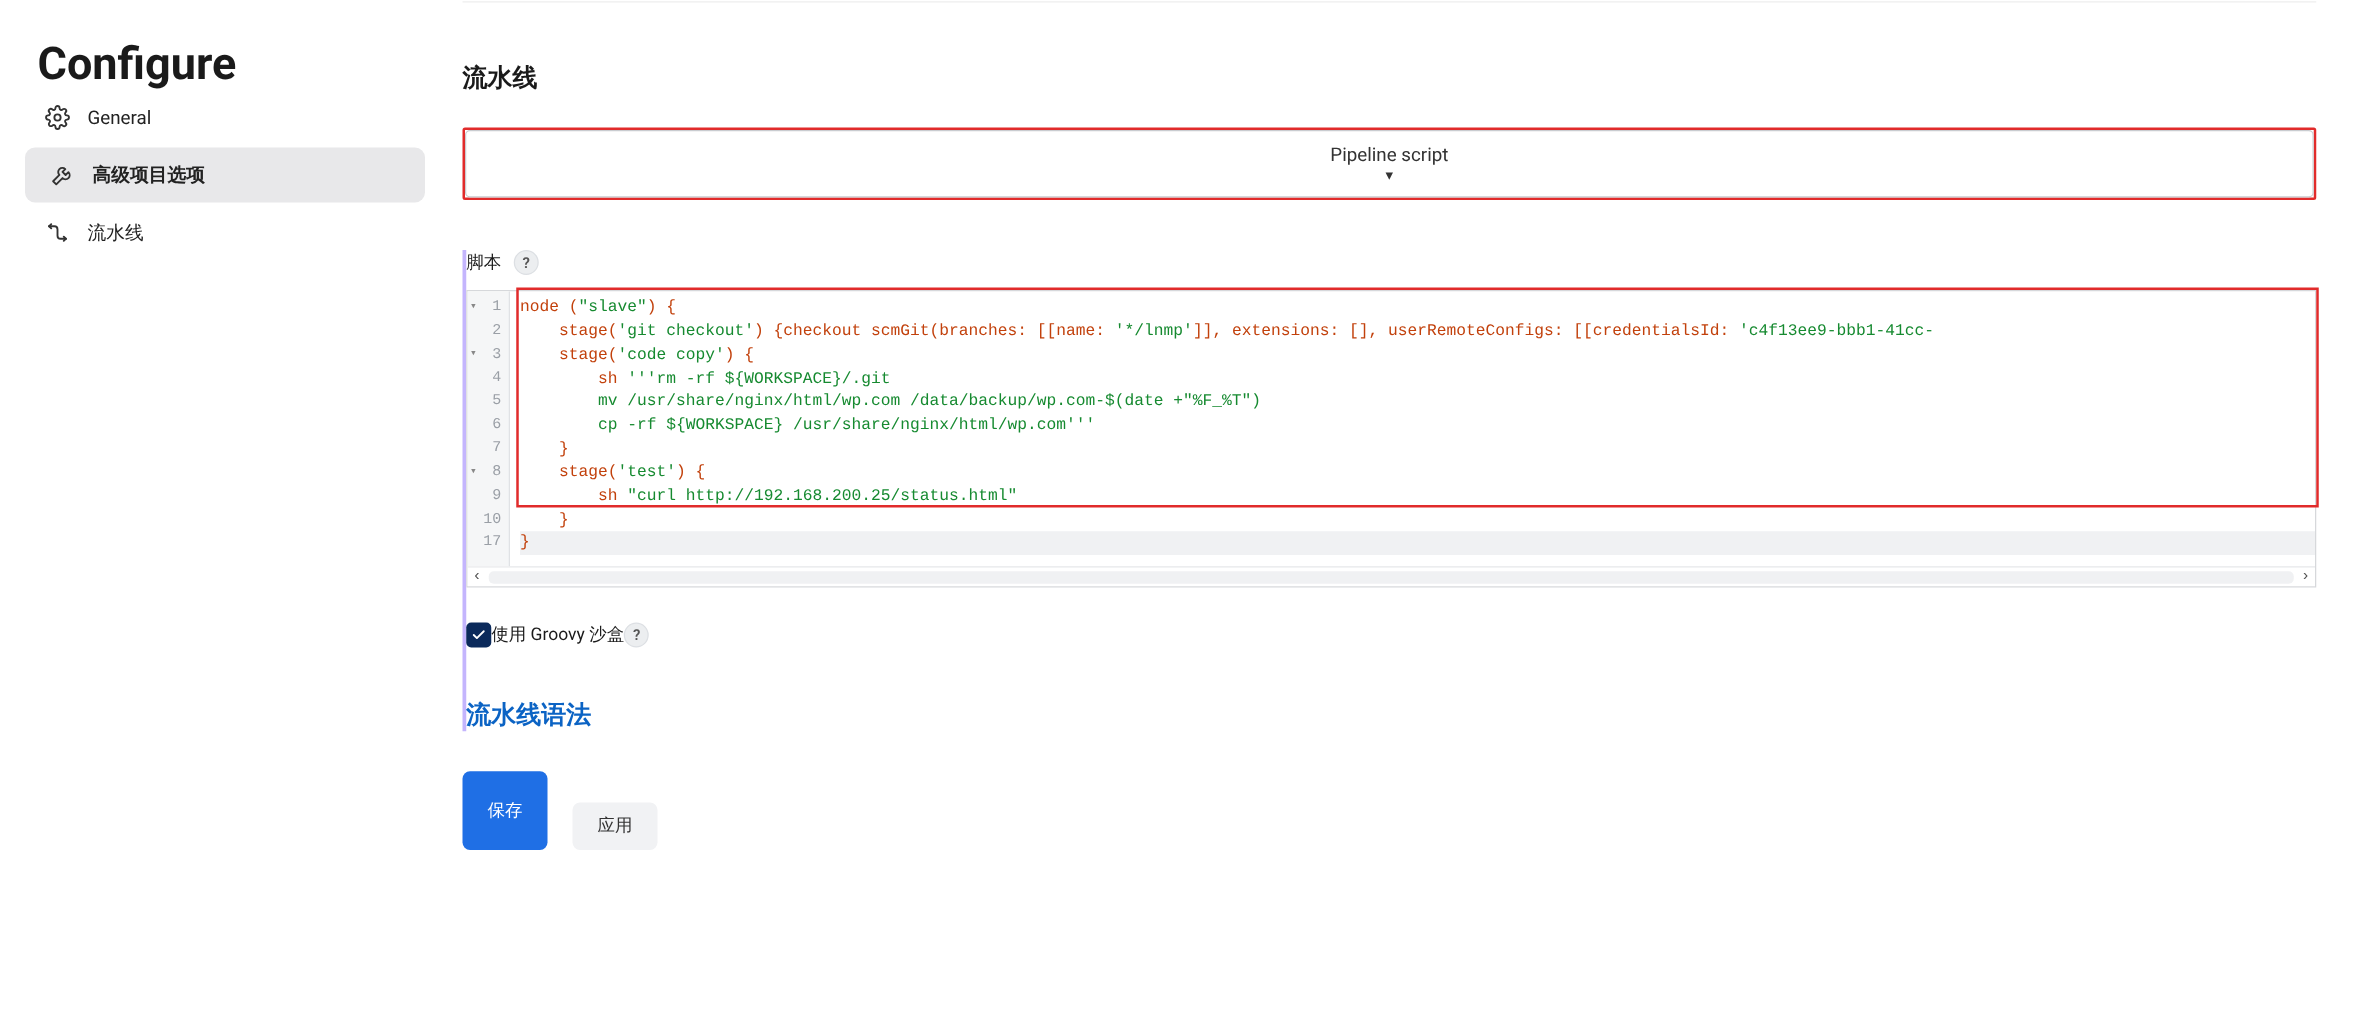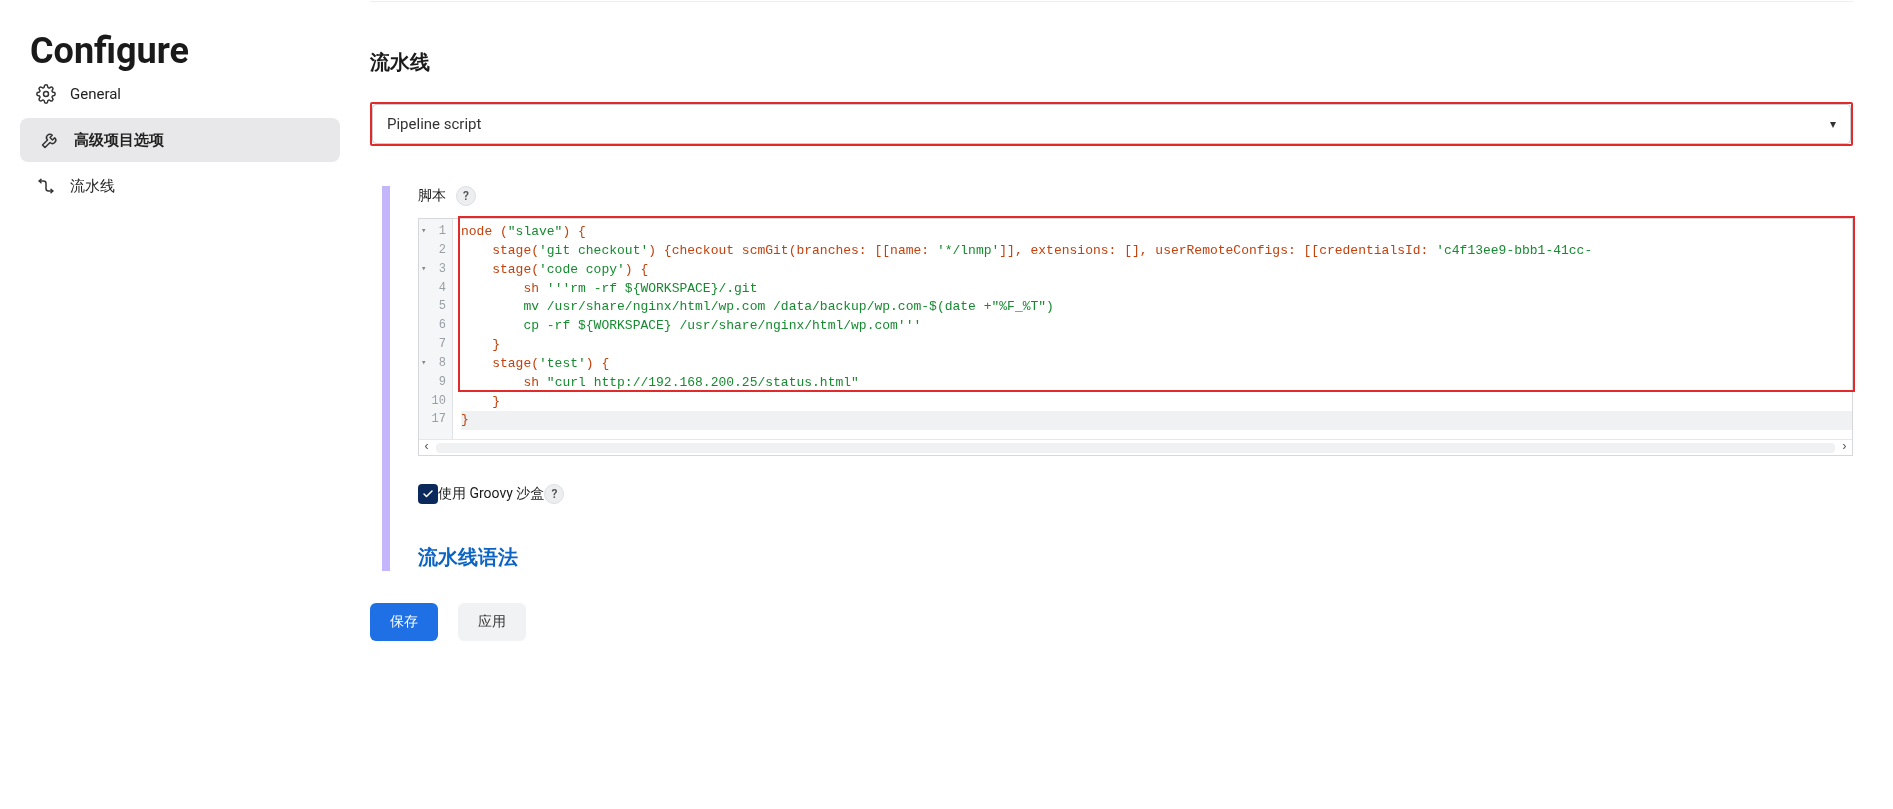"Pipeline script" .select { flex-direction: none -> column }
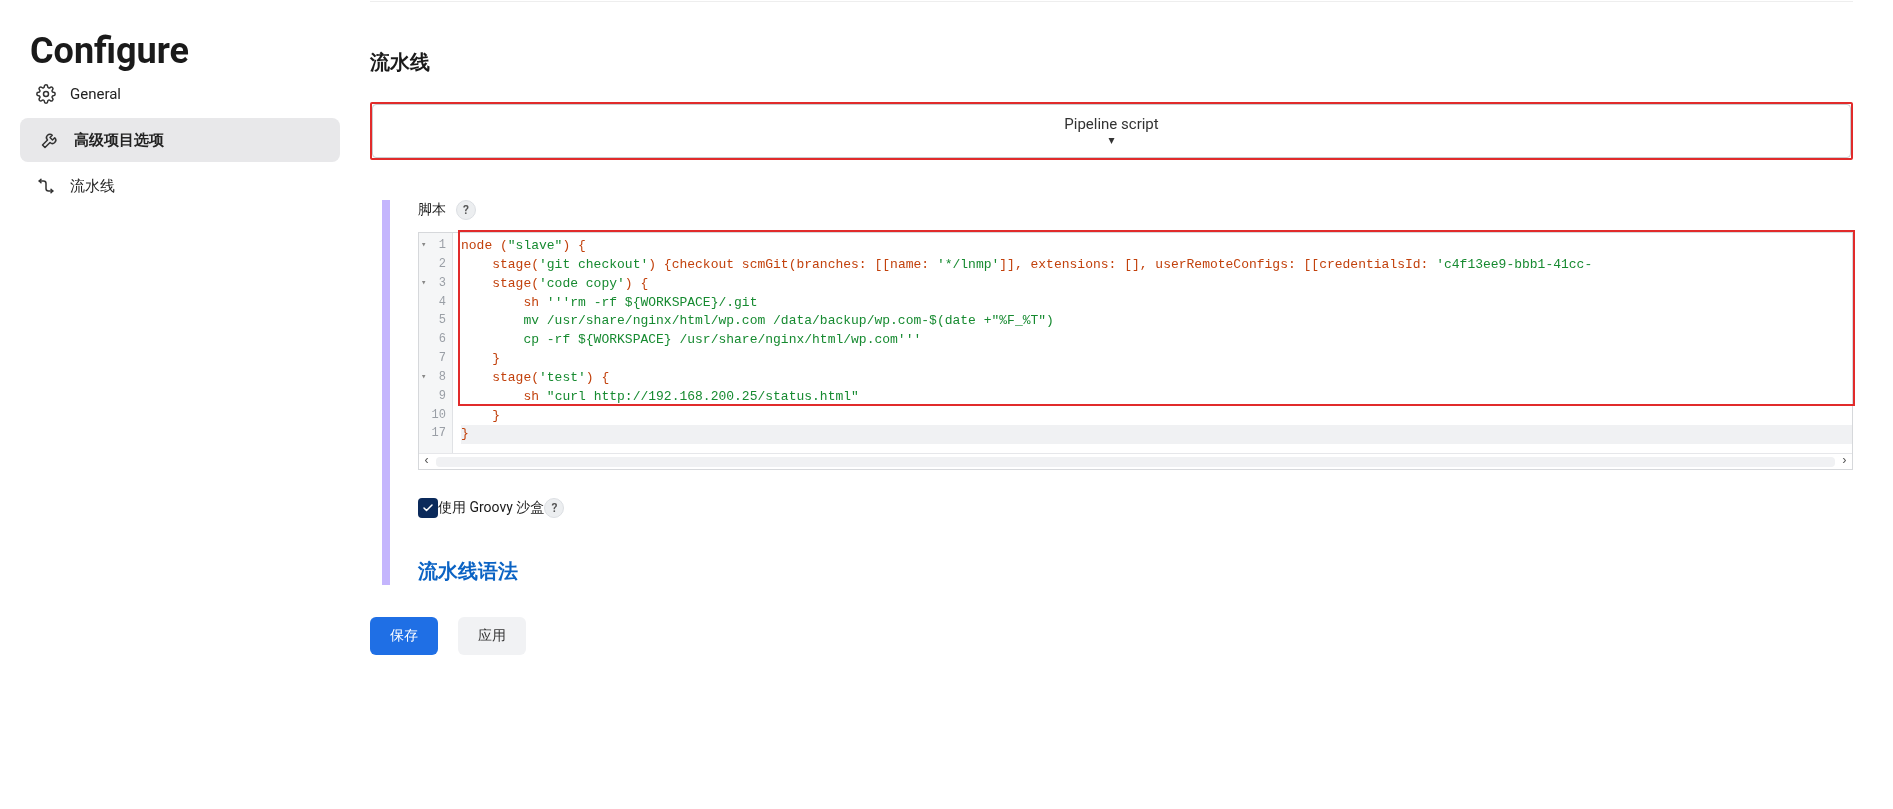"脚本" .indent-block { border-left: 8px solid #c4b5fd -> 3px solid #c4b5fd; margin-left: 12px -> 0; padding-left: 28px -> none }
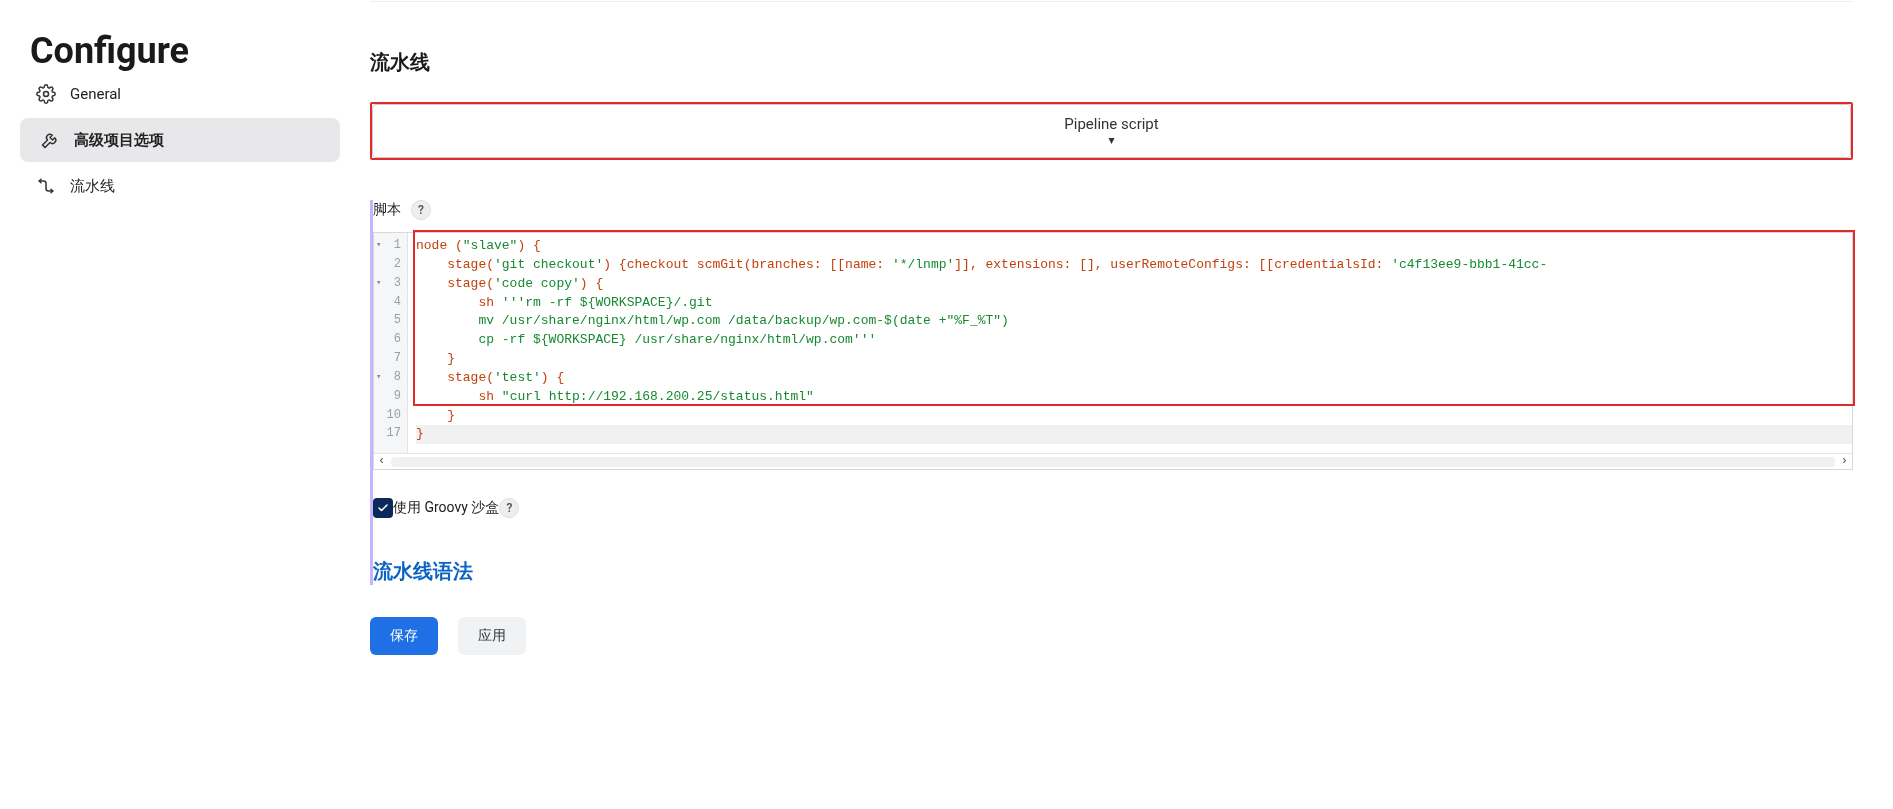"应用" .btn-secondary { margin-top: none -> 25px }
